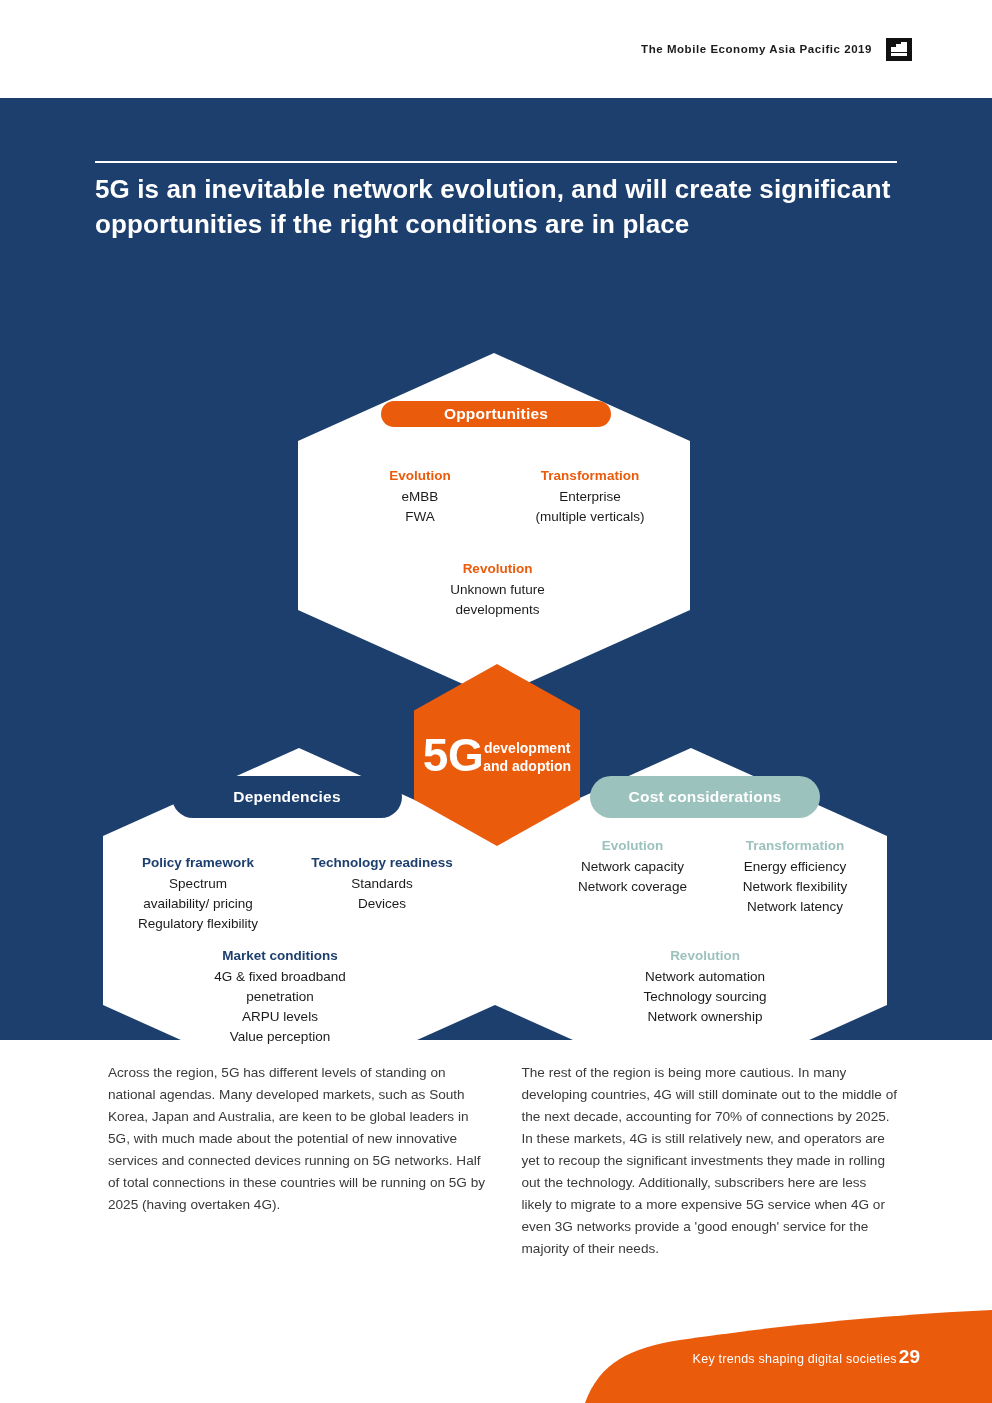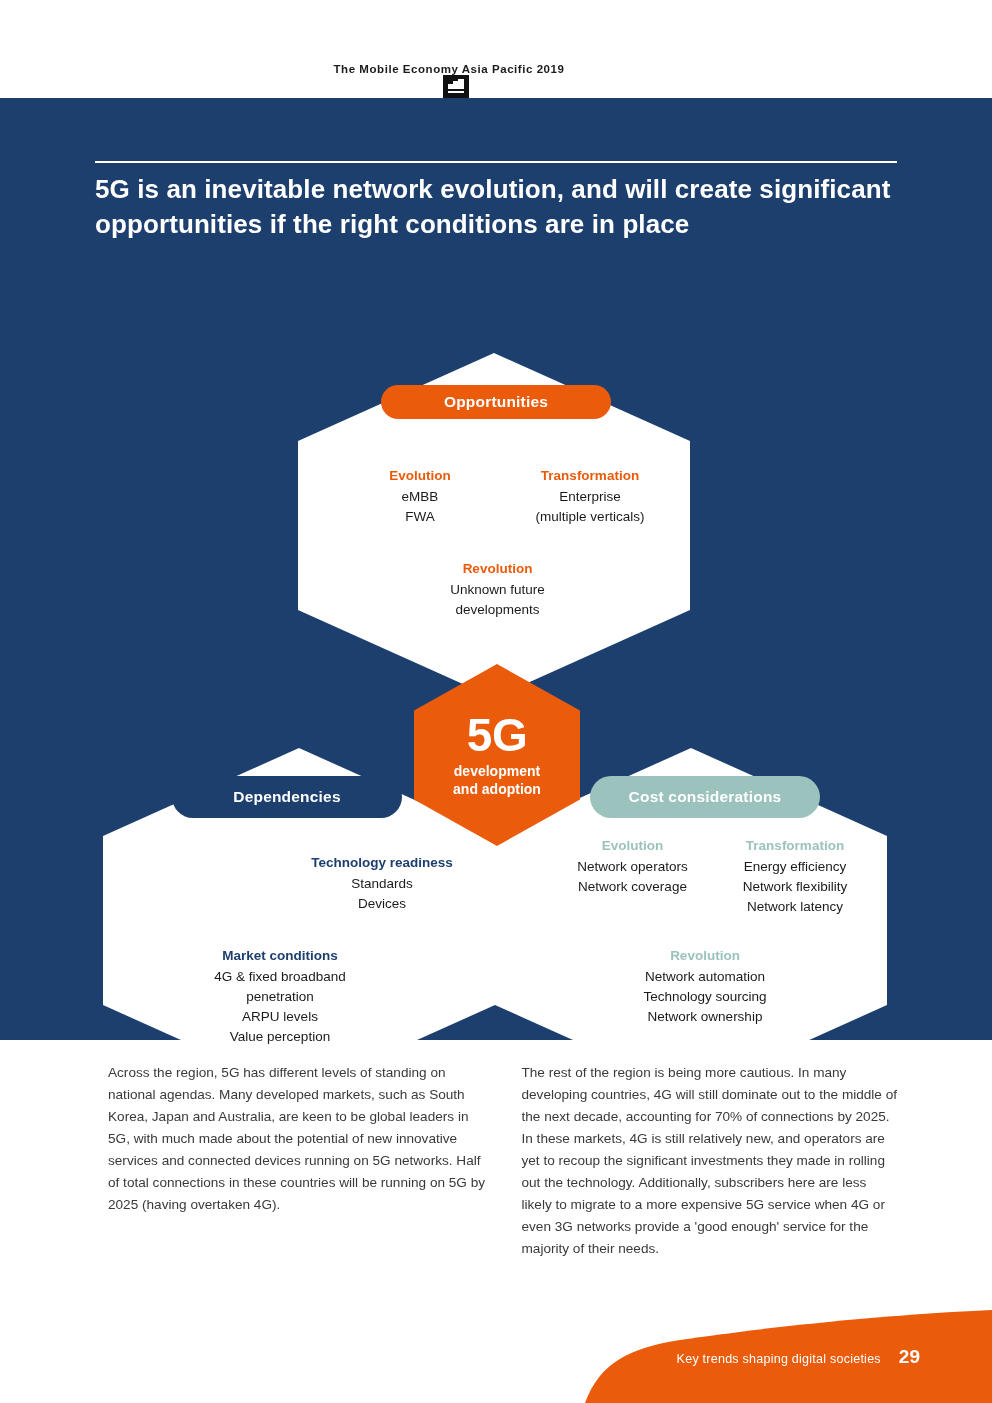"The Mobile Economy Asia Pacific" .page-header { flex-direction: column -> none }
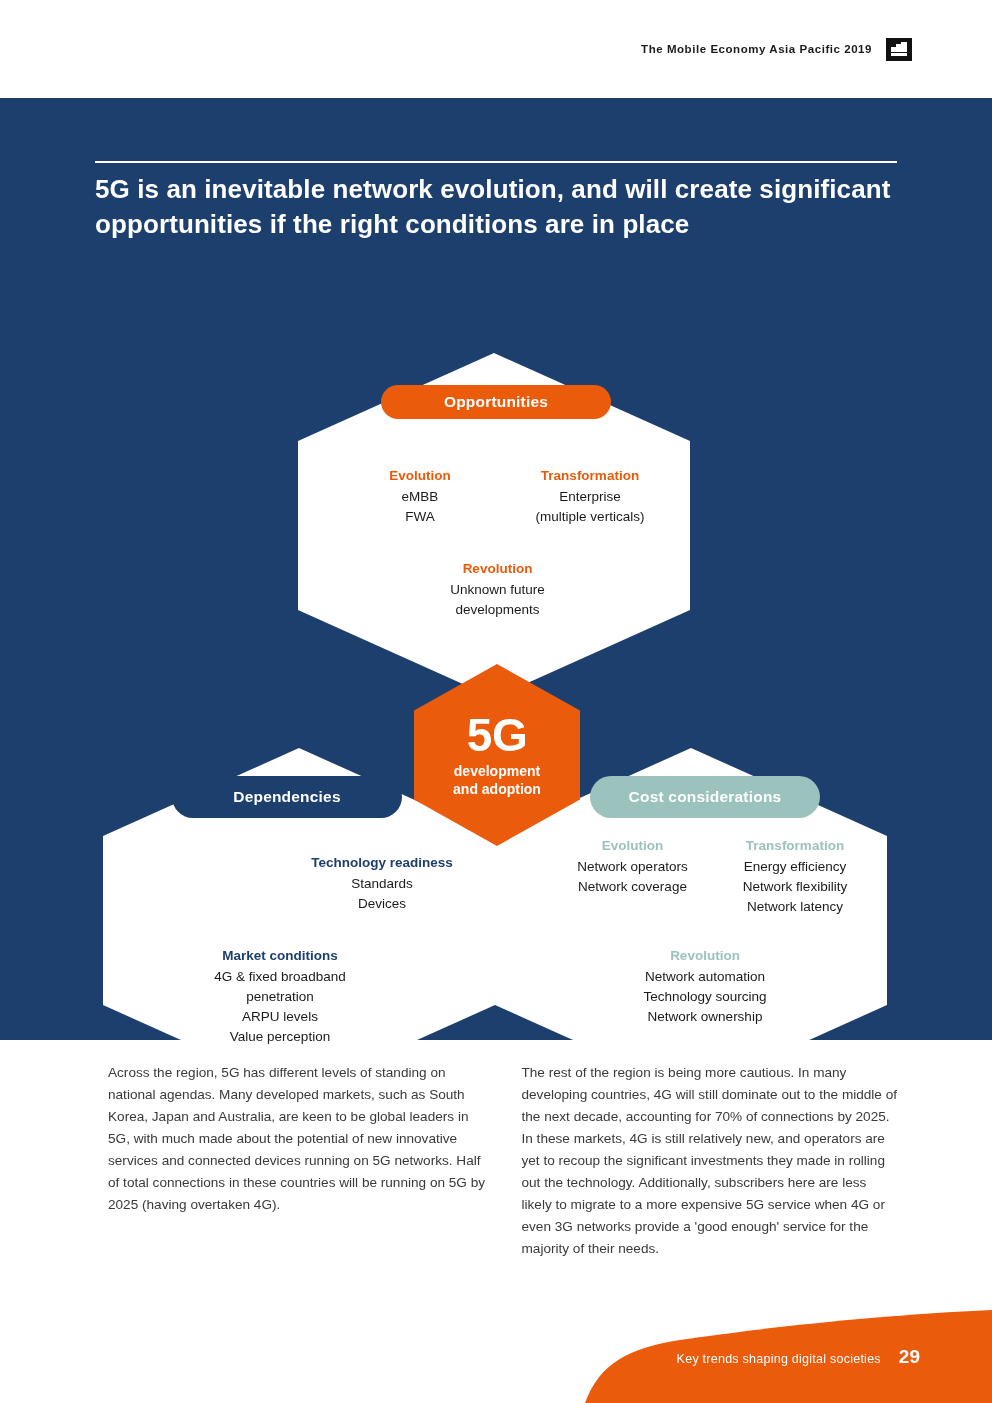"Opportunities" .pill-top { height: 34px -> 26px; top: 287px -> 303px }
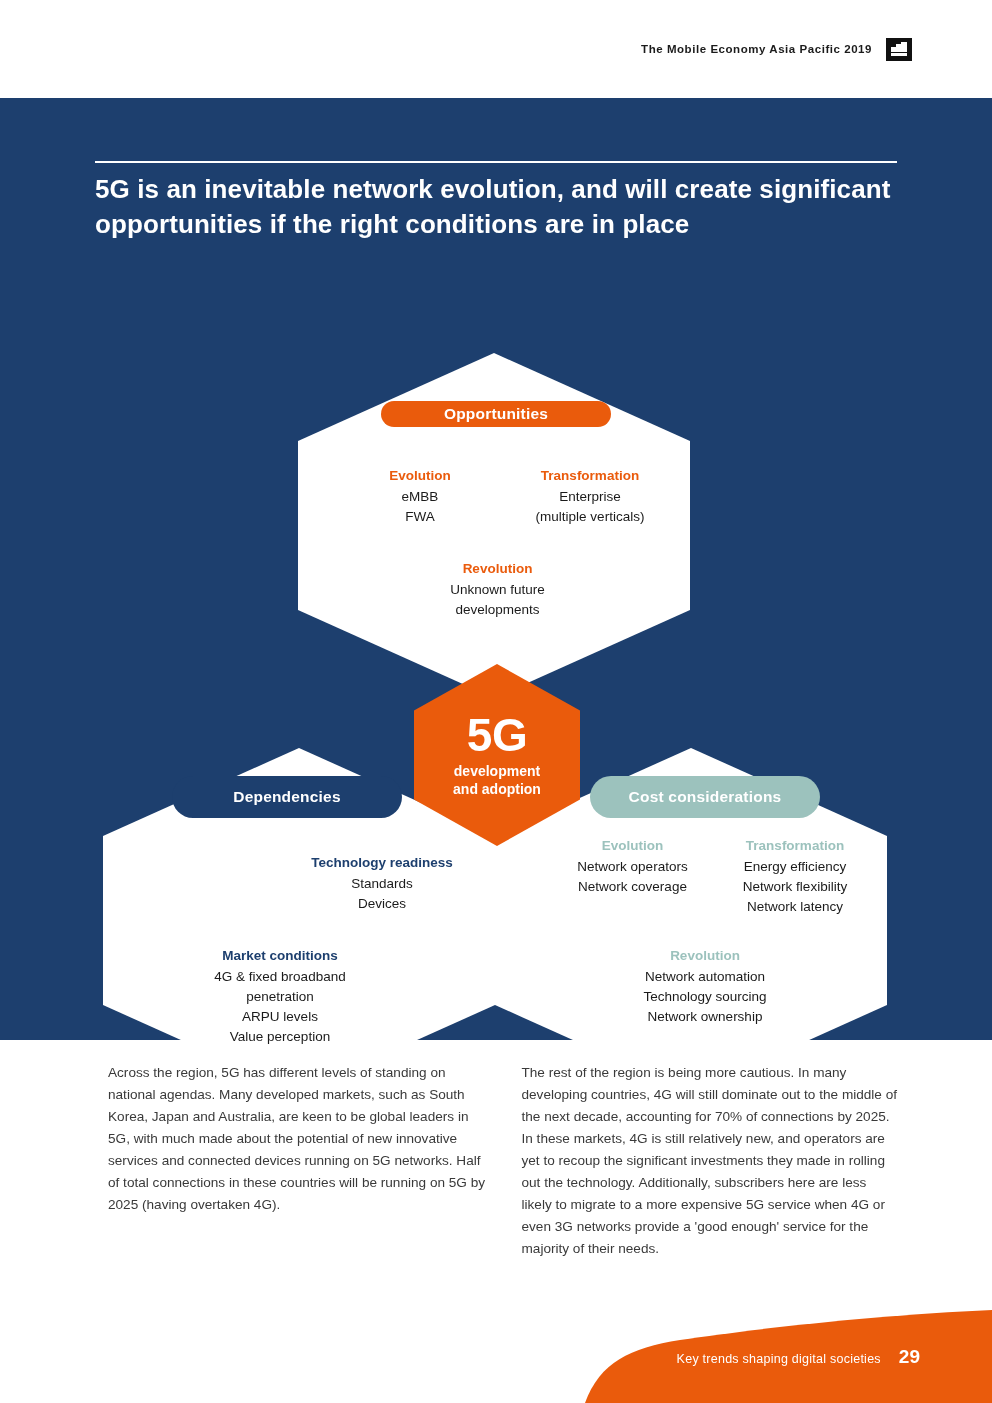"5G" .center-txt { flex-direction: column -> row }
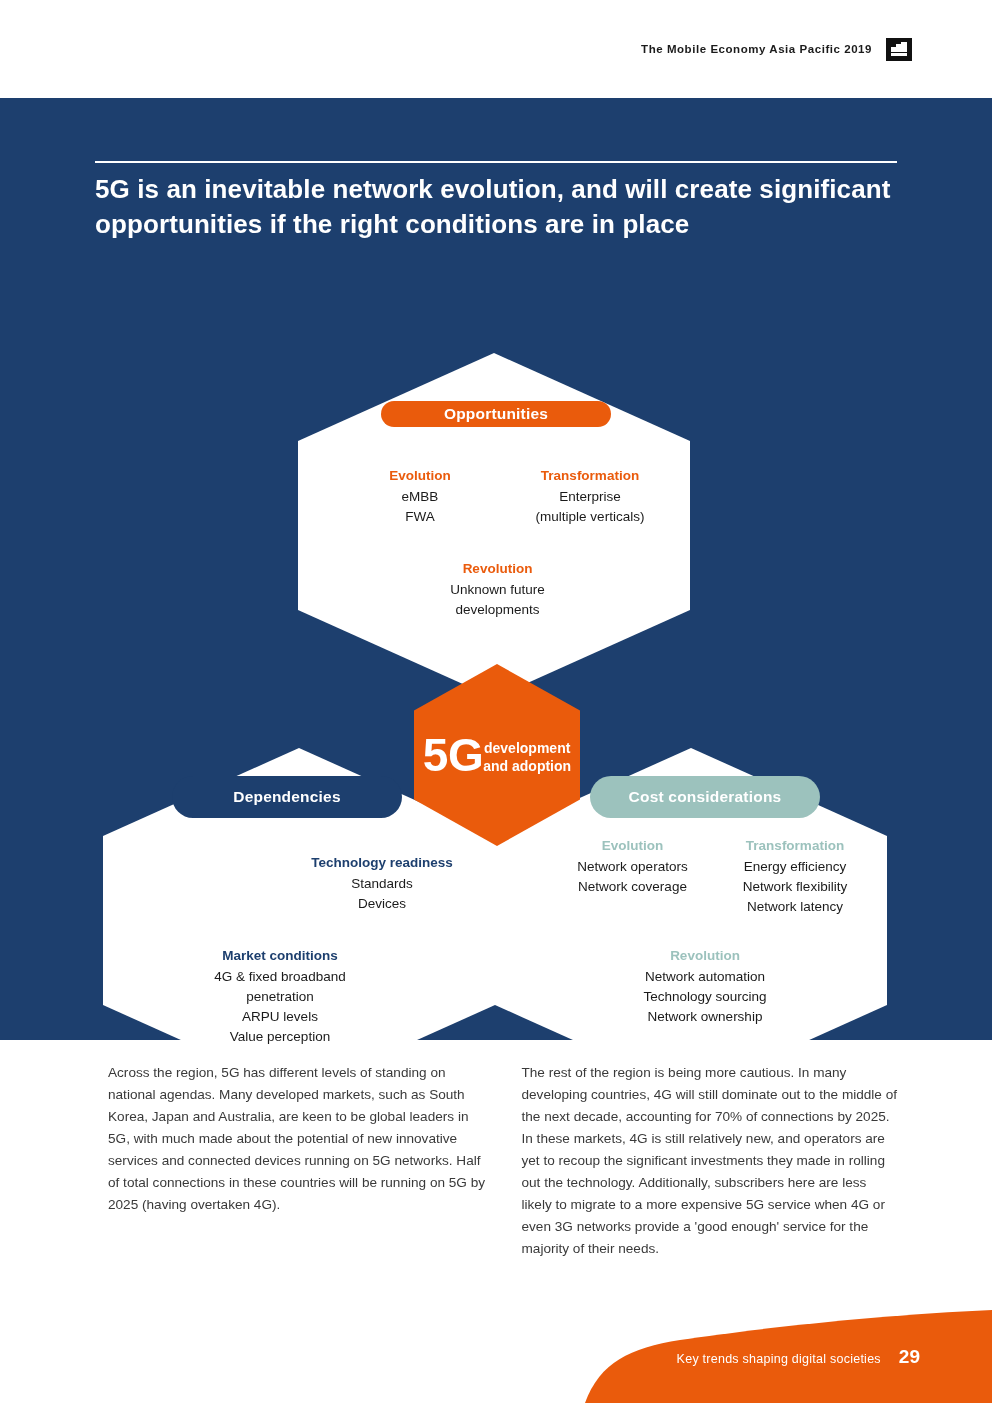"Policy framework" div.grp { html: none -> <div> <div>Policy framework</div> <div>Spectrum</div> <div>availability/ pricing</div> <div>Regulatory flexibility</div> </div> }
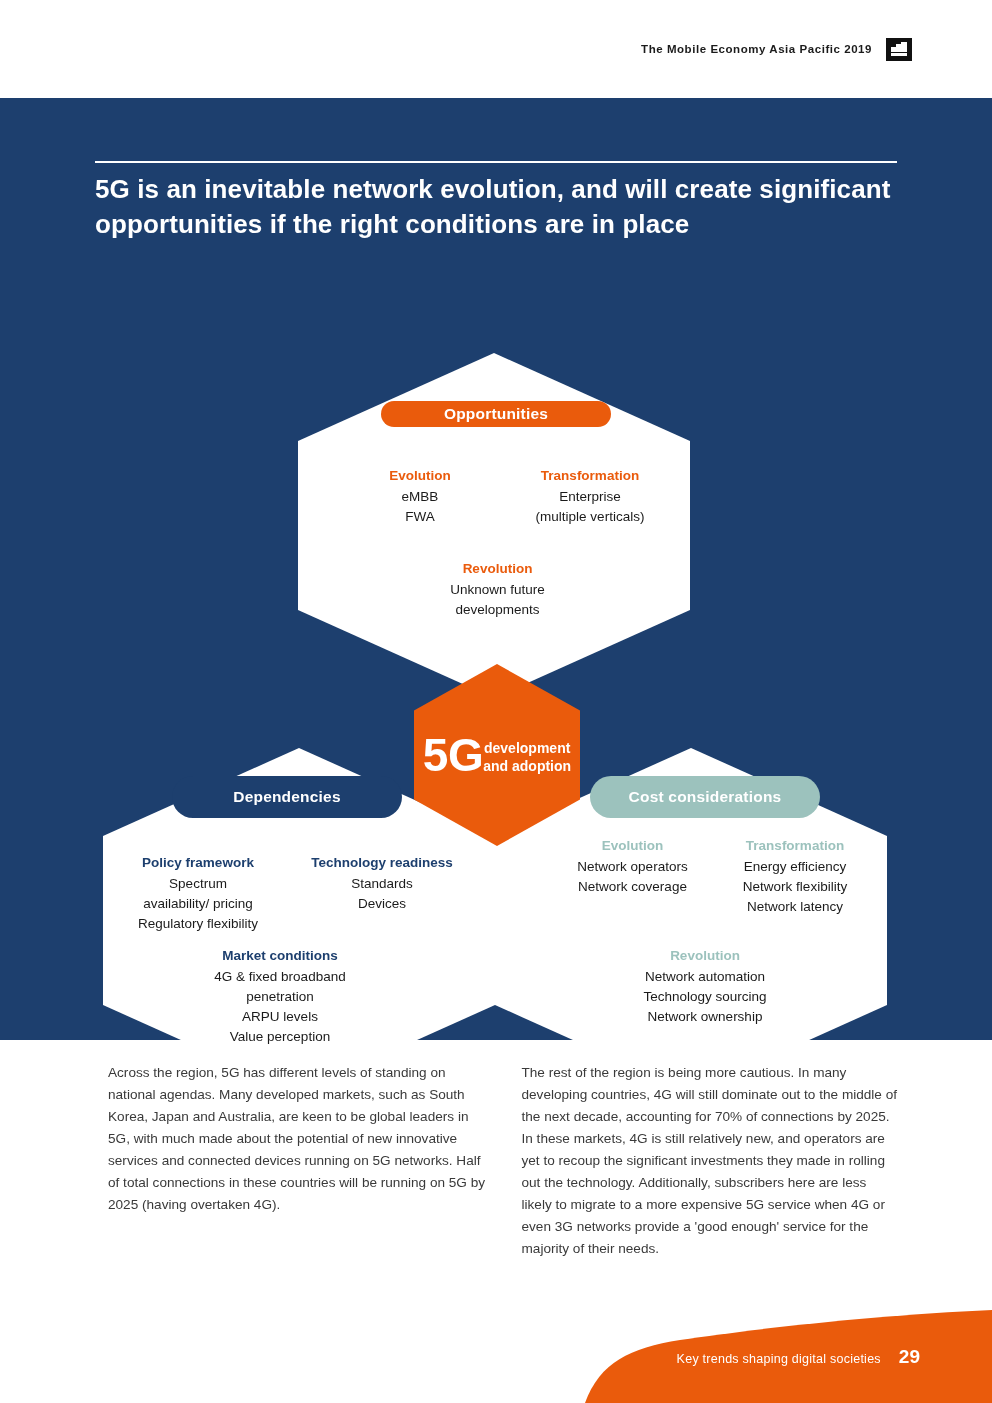"Network operators" div.l { text: operators -> capacity }
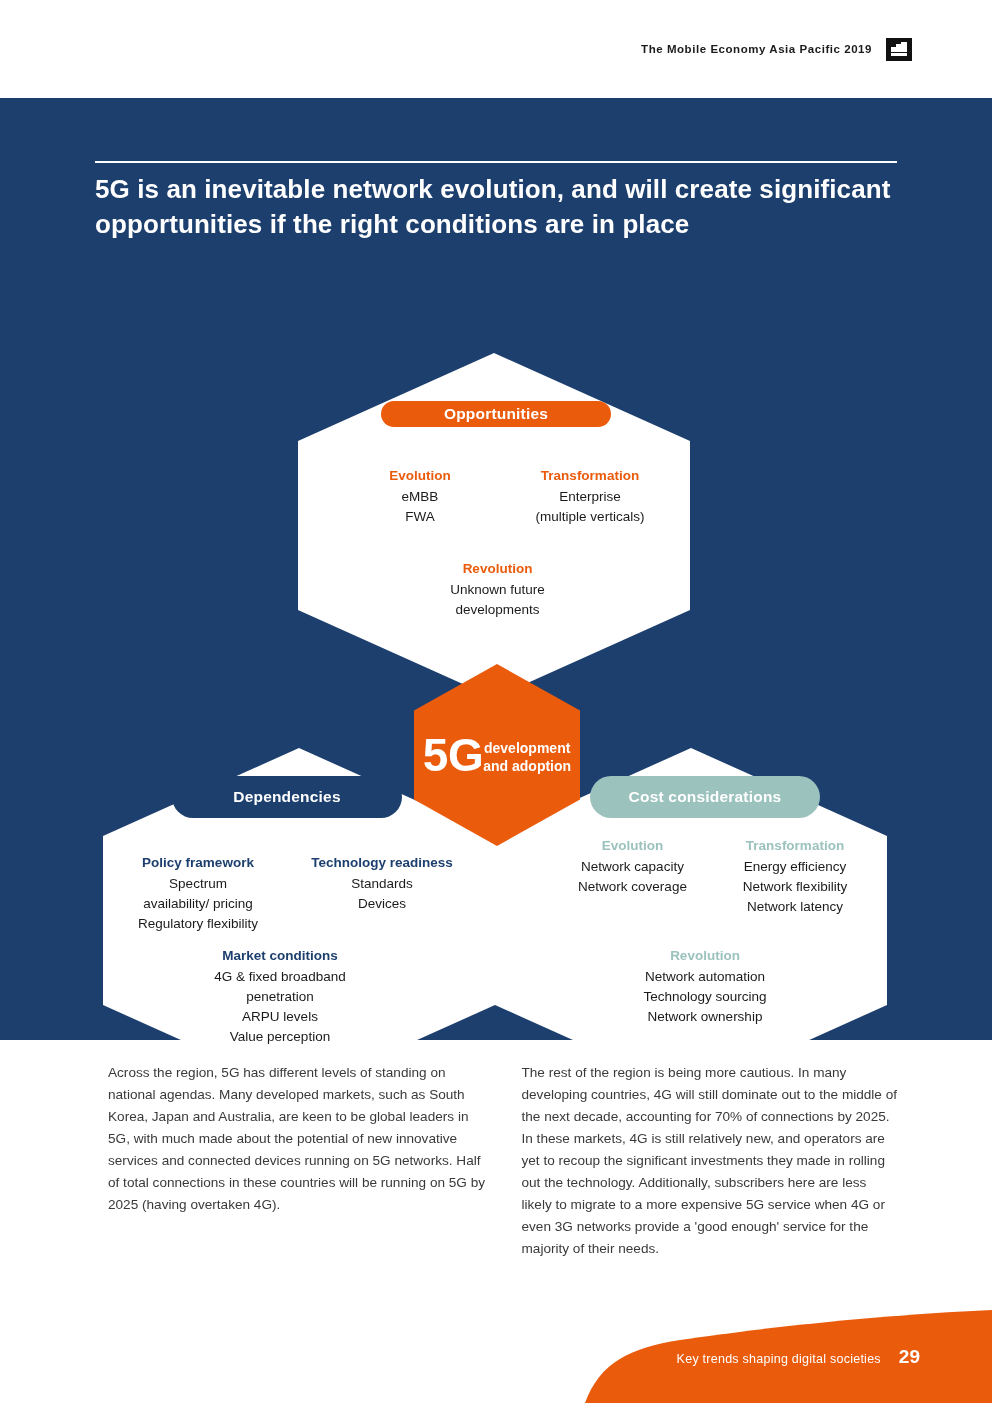"Key trends shaping digital societies" .footer-text { gap: 18px -> 2px }
